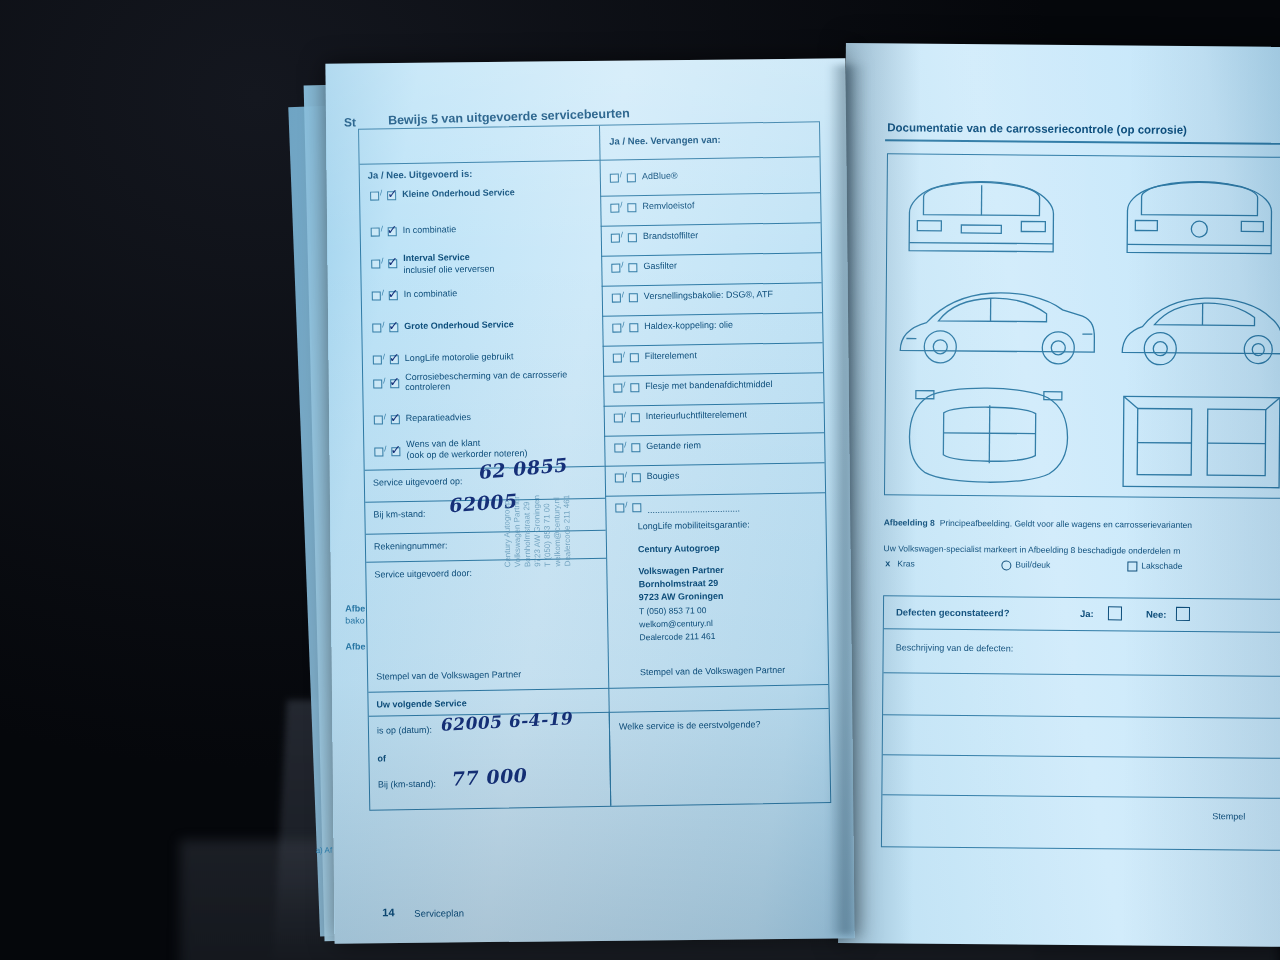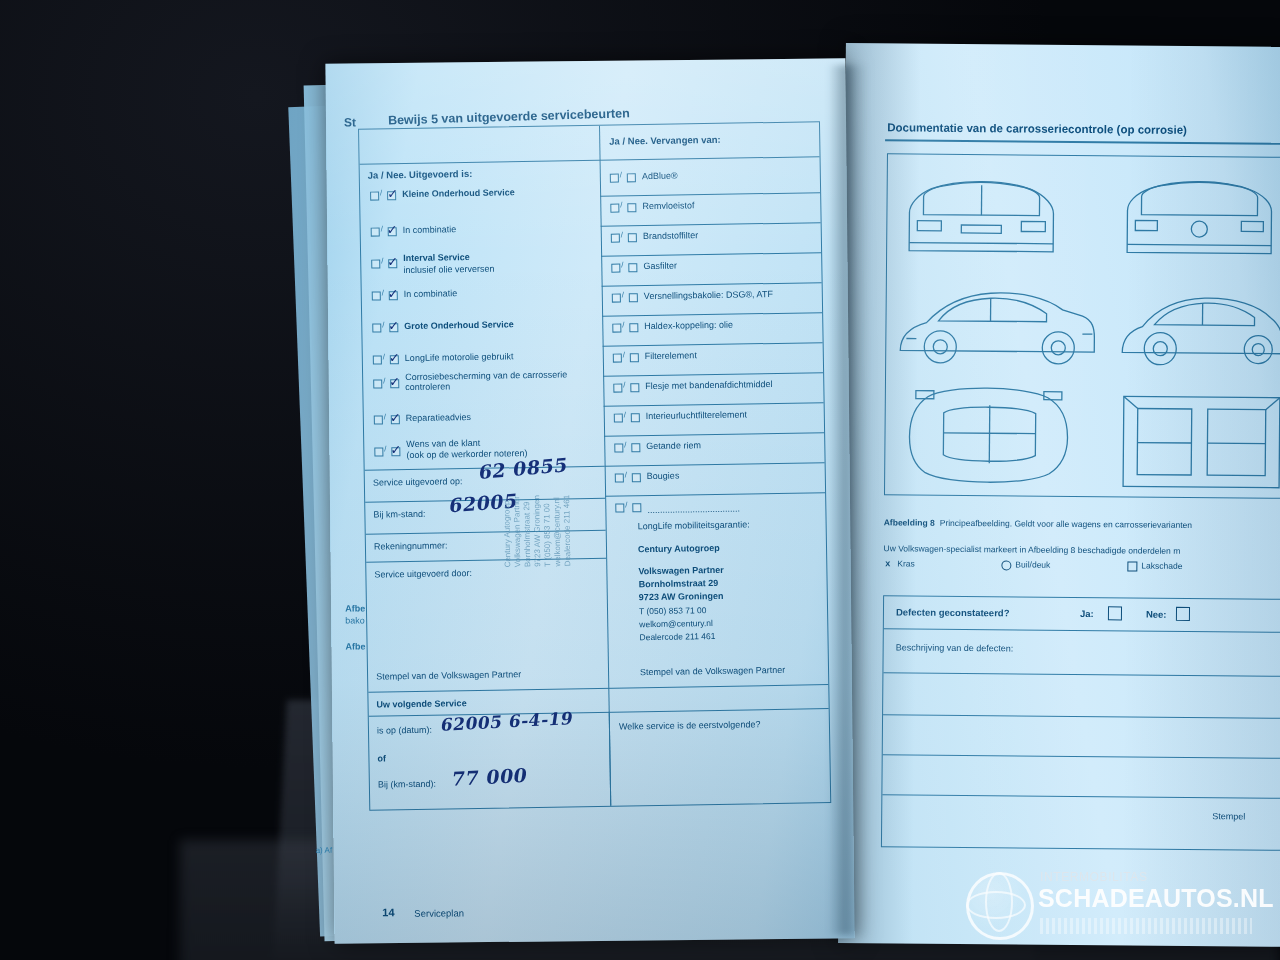"SCHADEAUTOS.NL" div.wm { html: <div> <div></div> <div>INTERMOBILITAS</div> <div>SCHADEAUTOS.NL</div> <div></div> </div> -> none }
